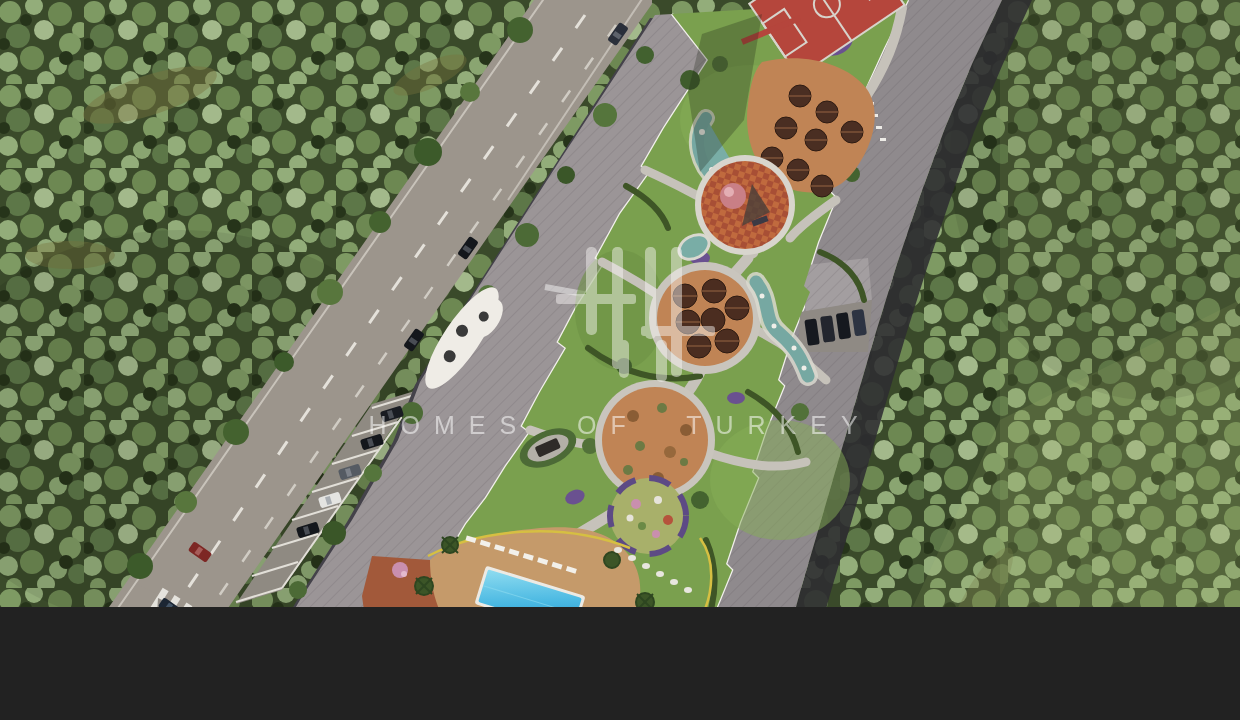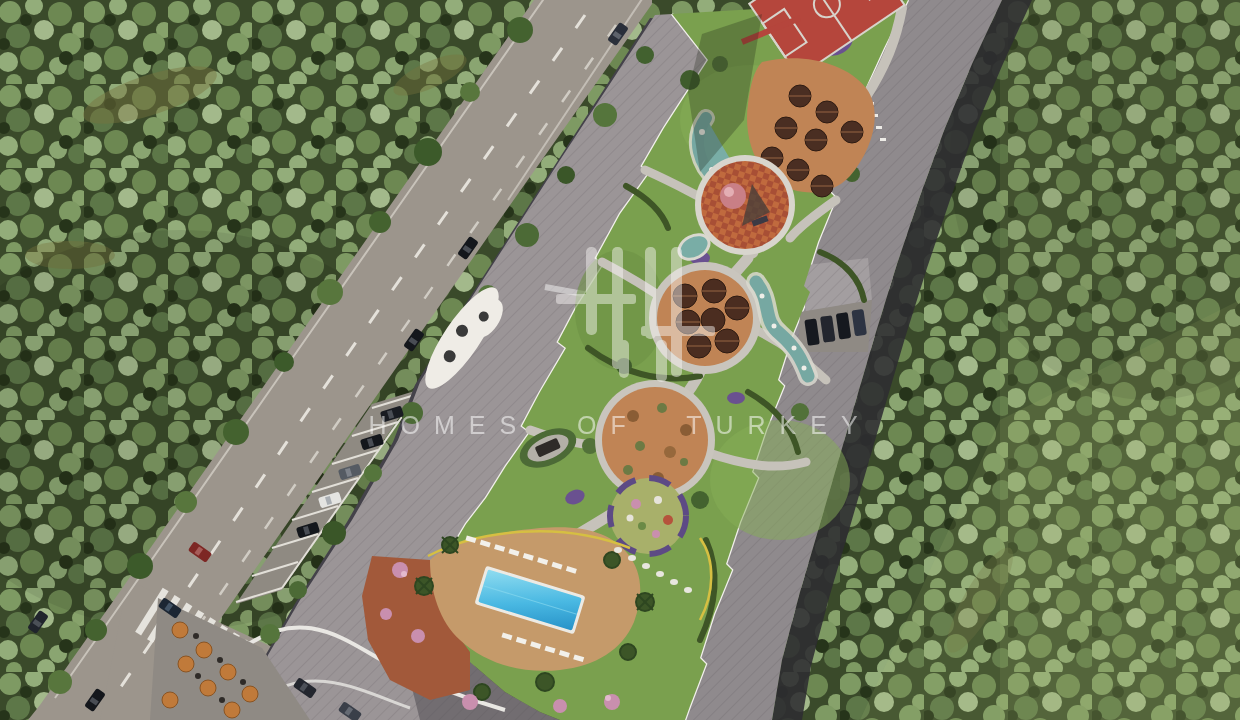"HOMES OF TURKEY" .stage { height: 720px -> 607px }
